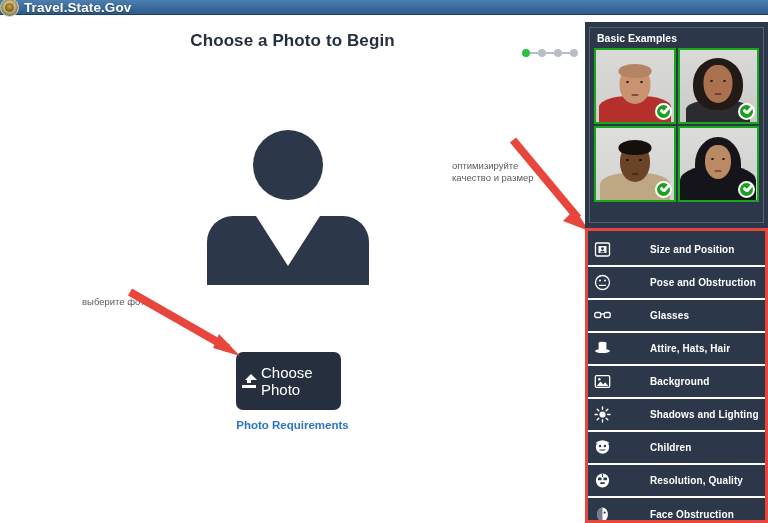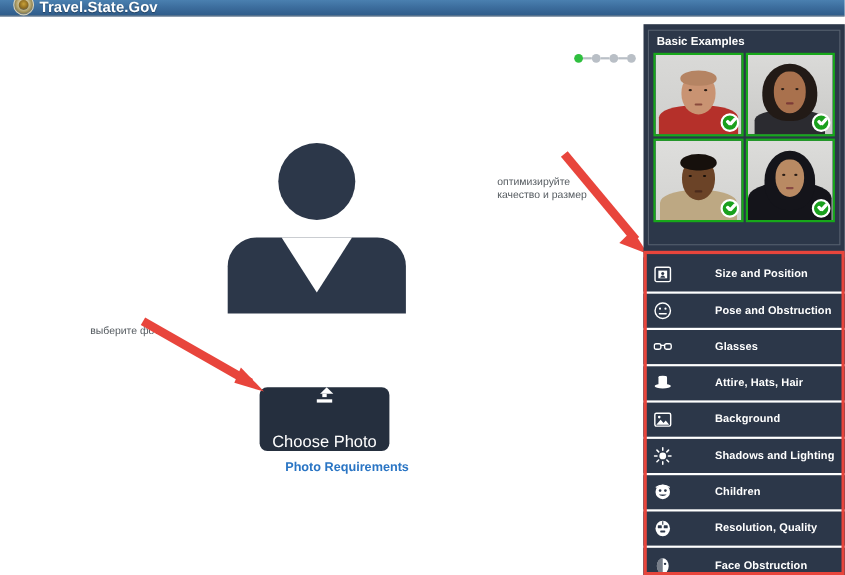"Travel.State.Gov" .header { align-items: flex-end -> center; padding-left: 12px -> 0 }
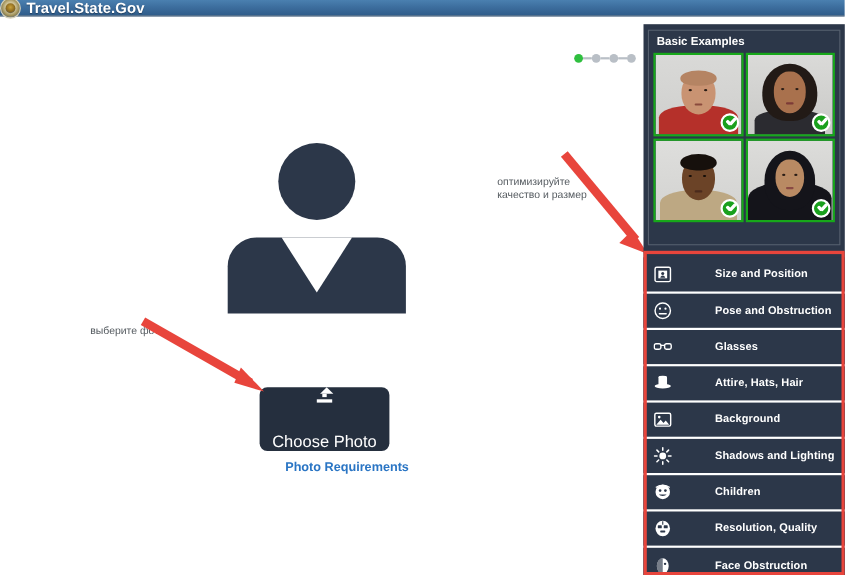"Choose a Photo to Begin" h1.page-title { html: none -> <h1>Choose a Photo to Begin</h1> }
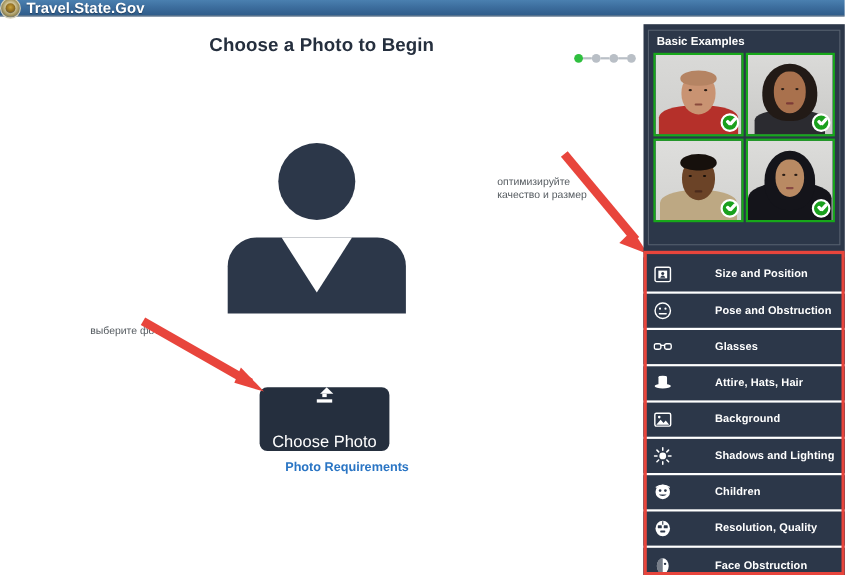"Choose Photo" .choose-btn { flex-direction: column -> none; justify-content: space-between -> center; width: 118px -> 105px }
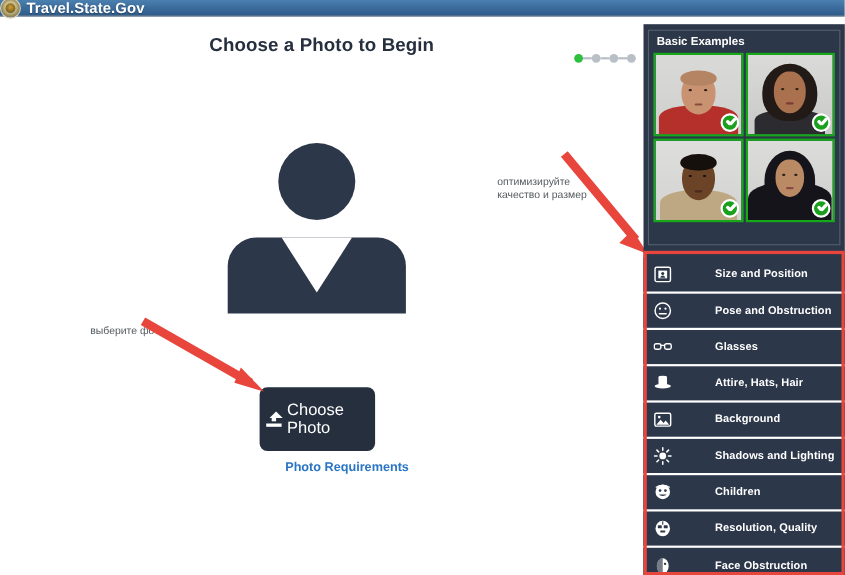"Photo Requirements" .req-link { padding-left: 23px -> none }
